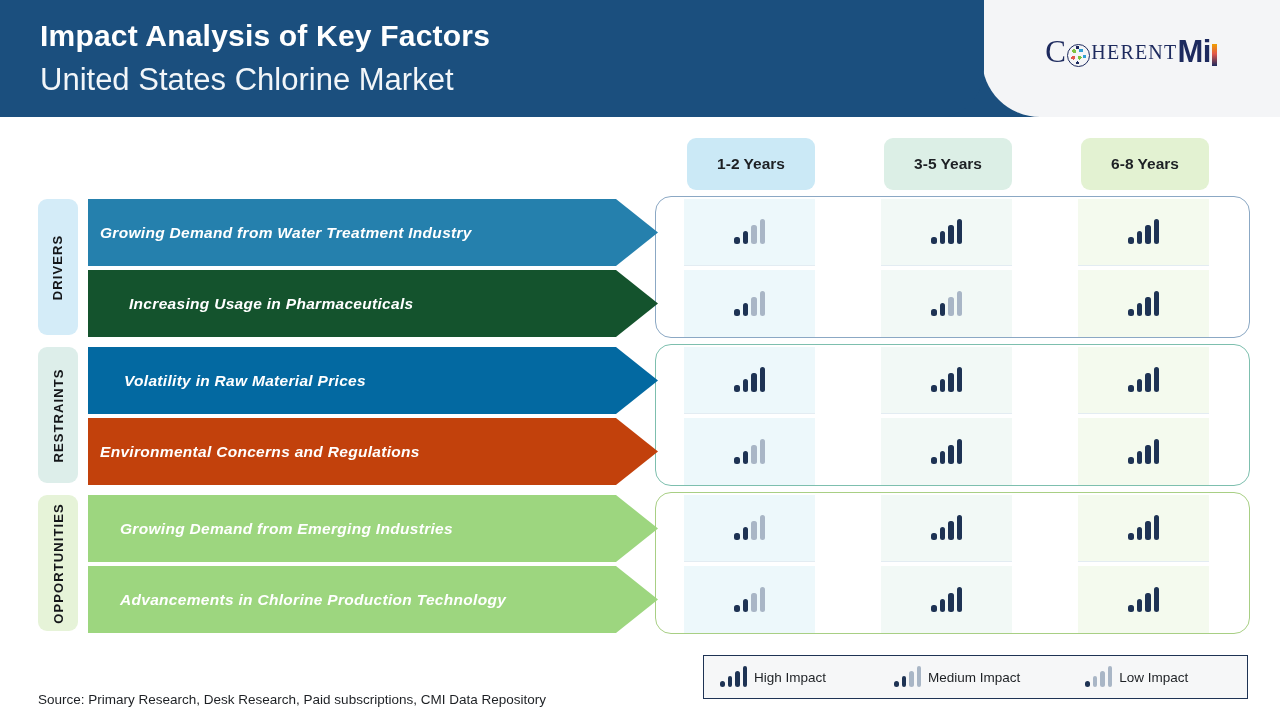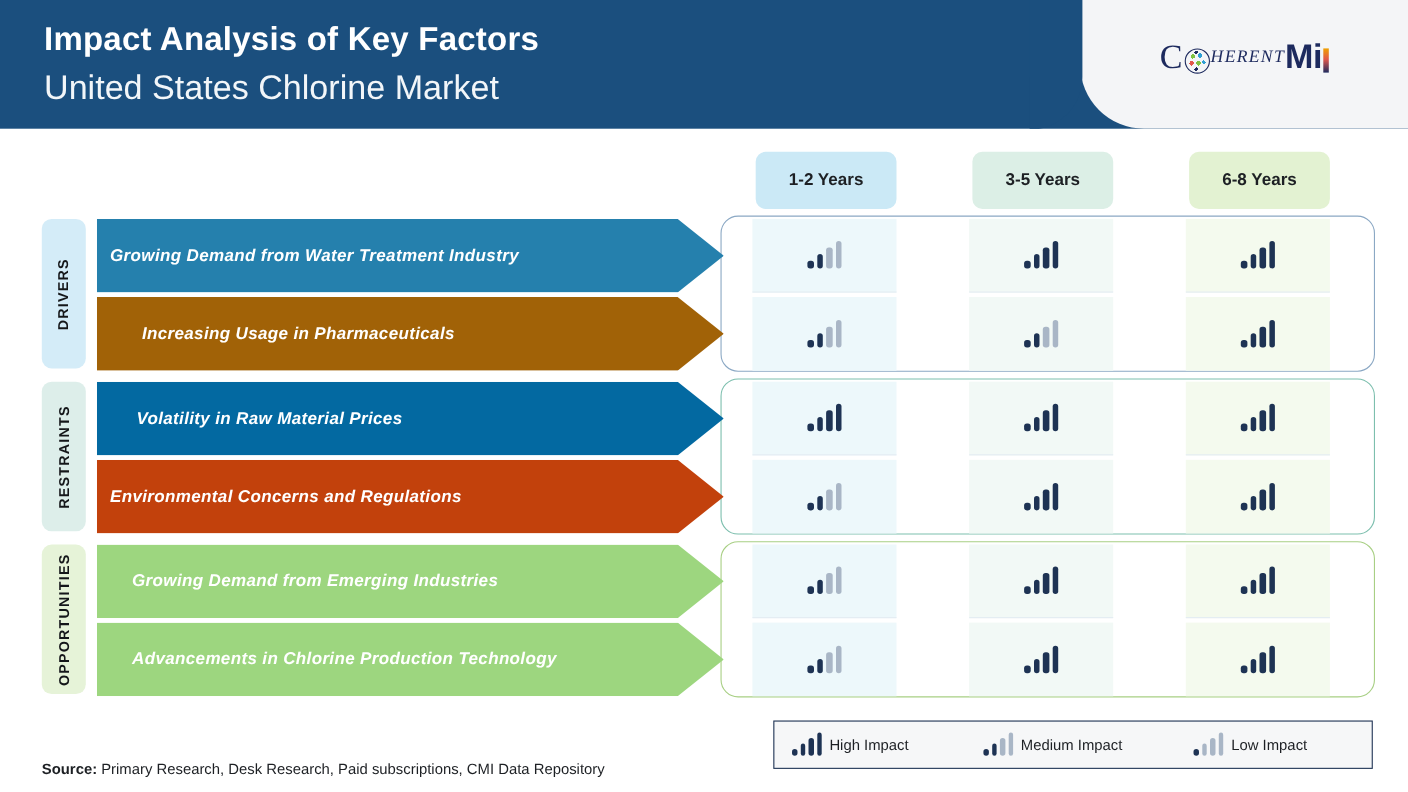"HERENT" .logo-text-2 { font-size: 16px -> 20px; font-style: italic -> none }
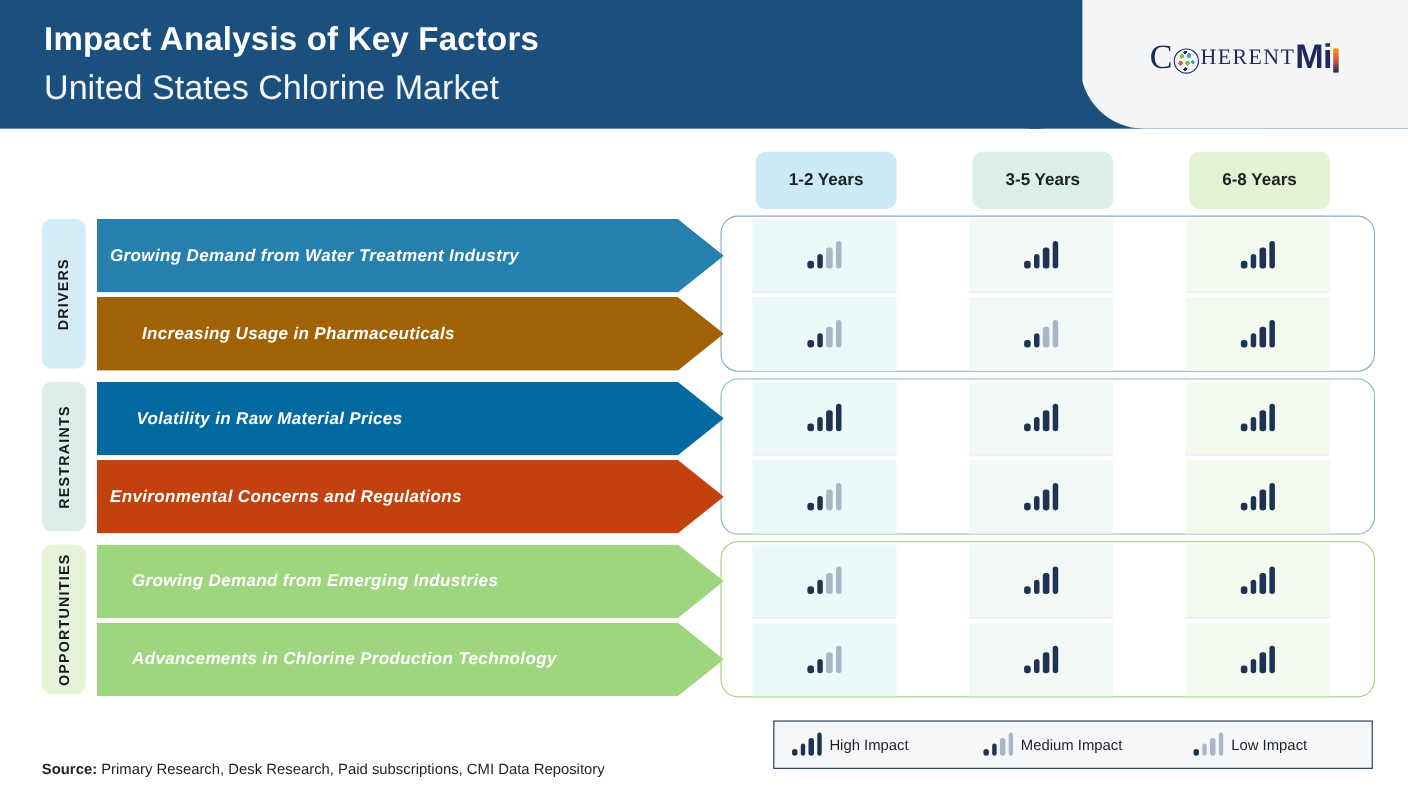"Increasing Usage in Pharmaceuticals" div.arrow { background: #a16207 -> #14532d }
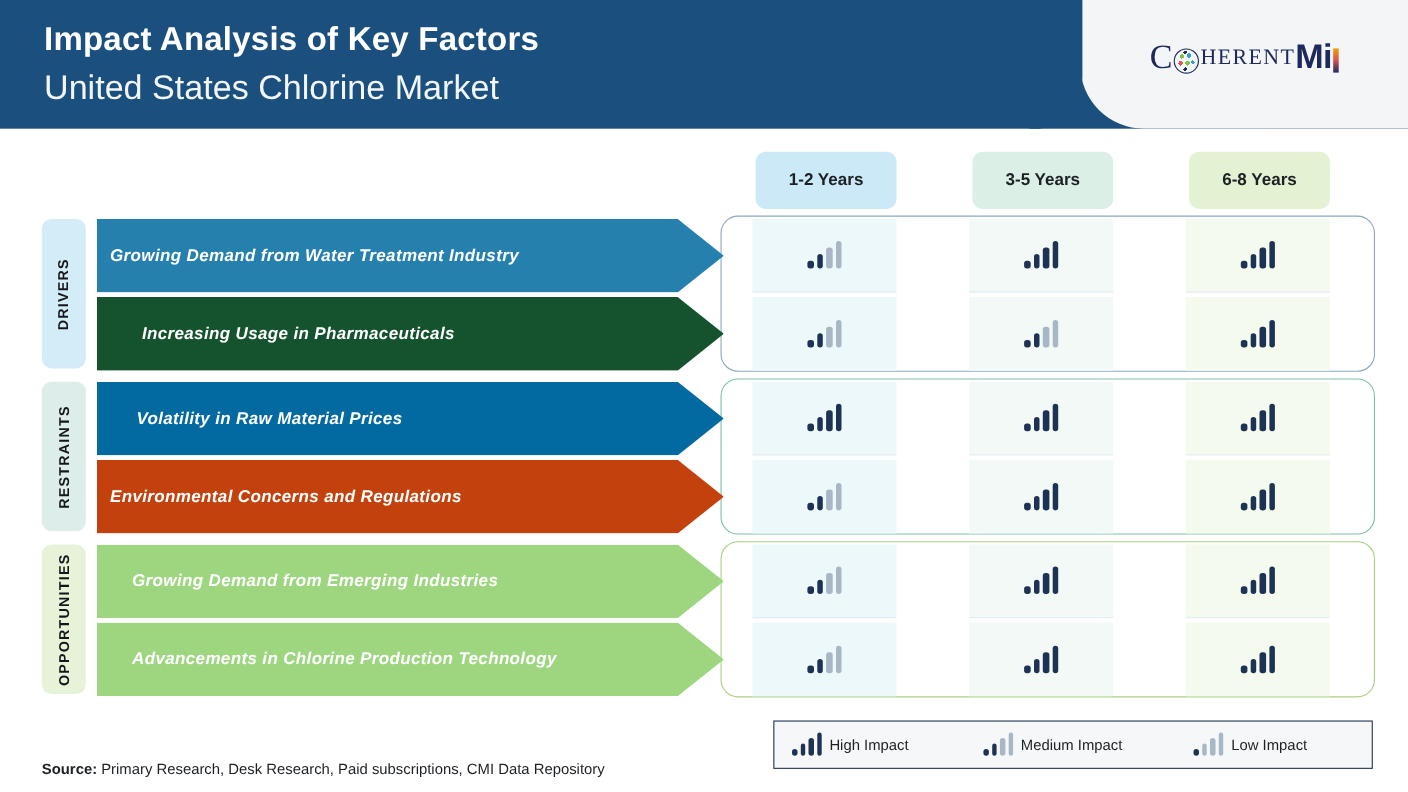"Source:" .source b { font-weight: bold -> normal }
